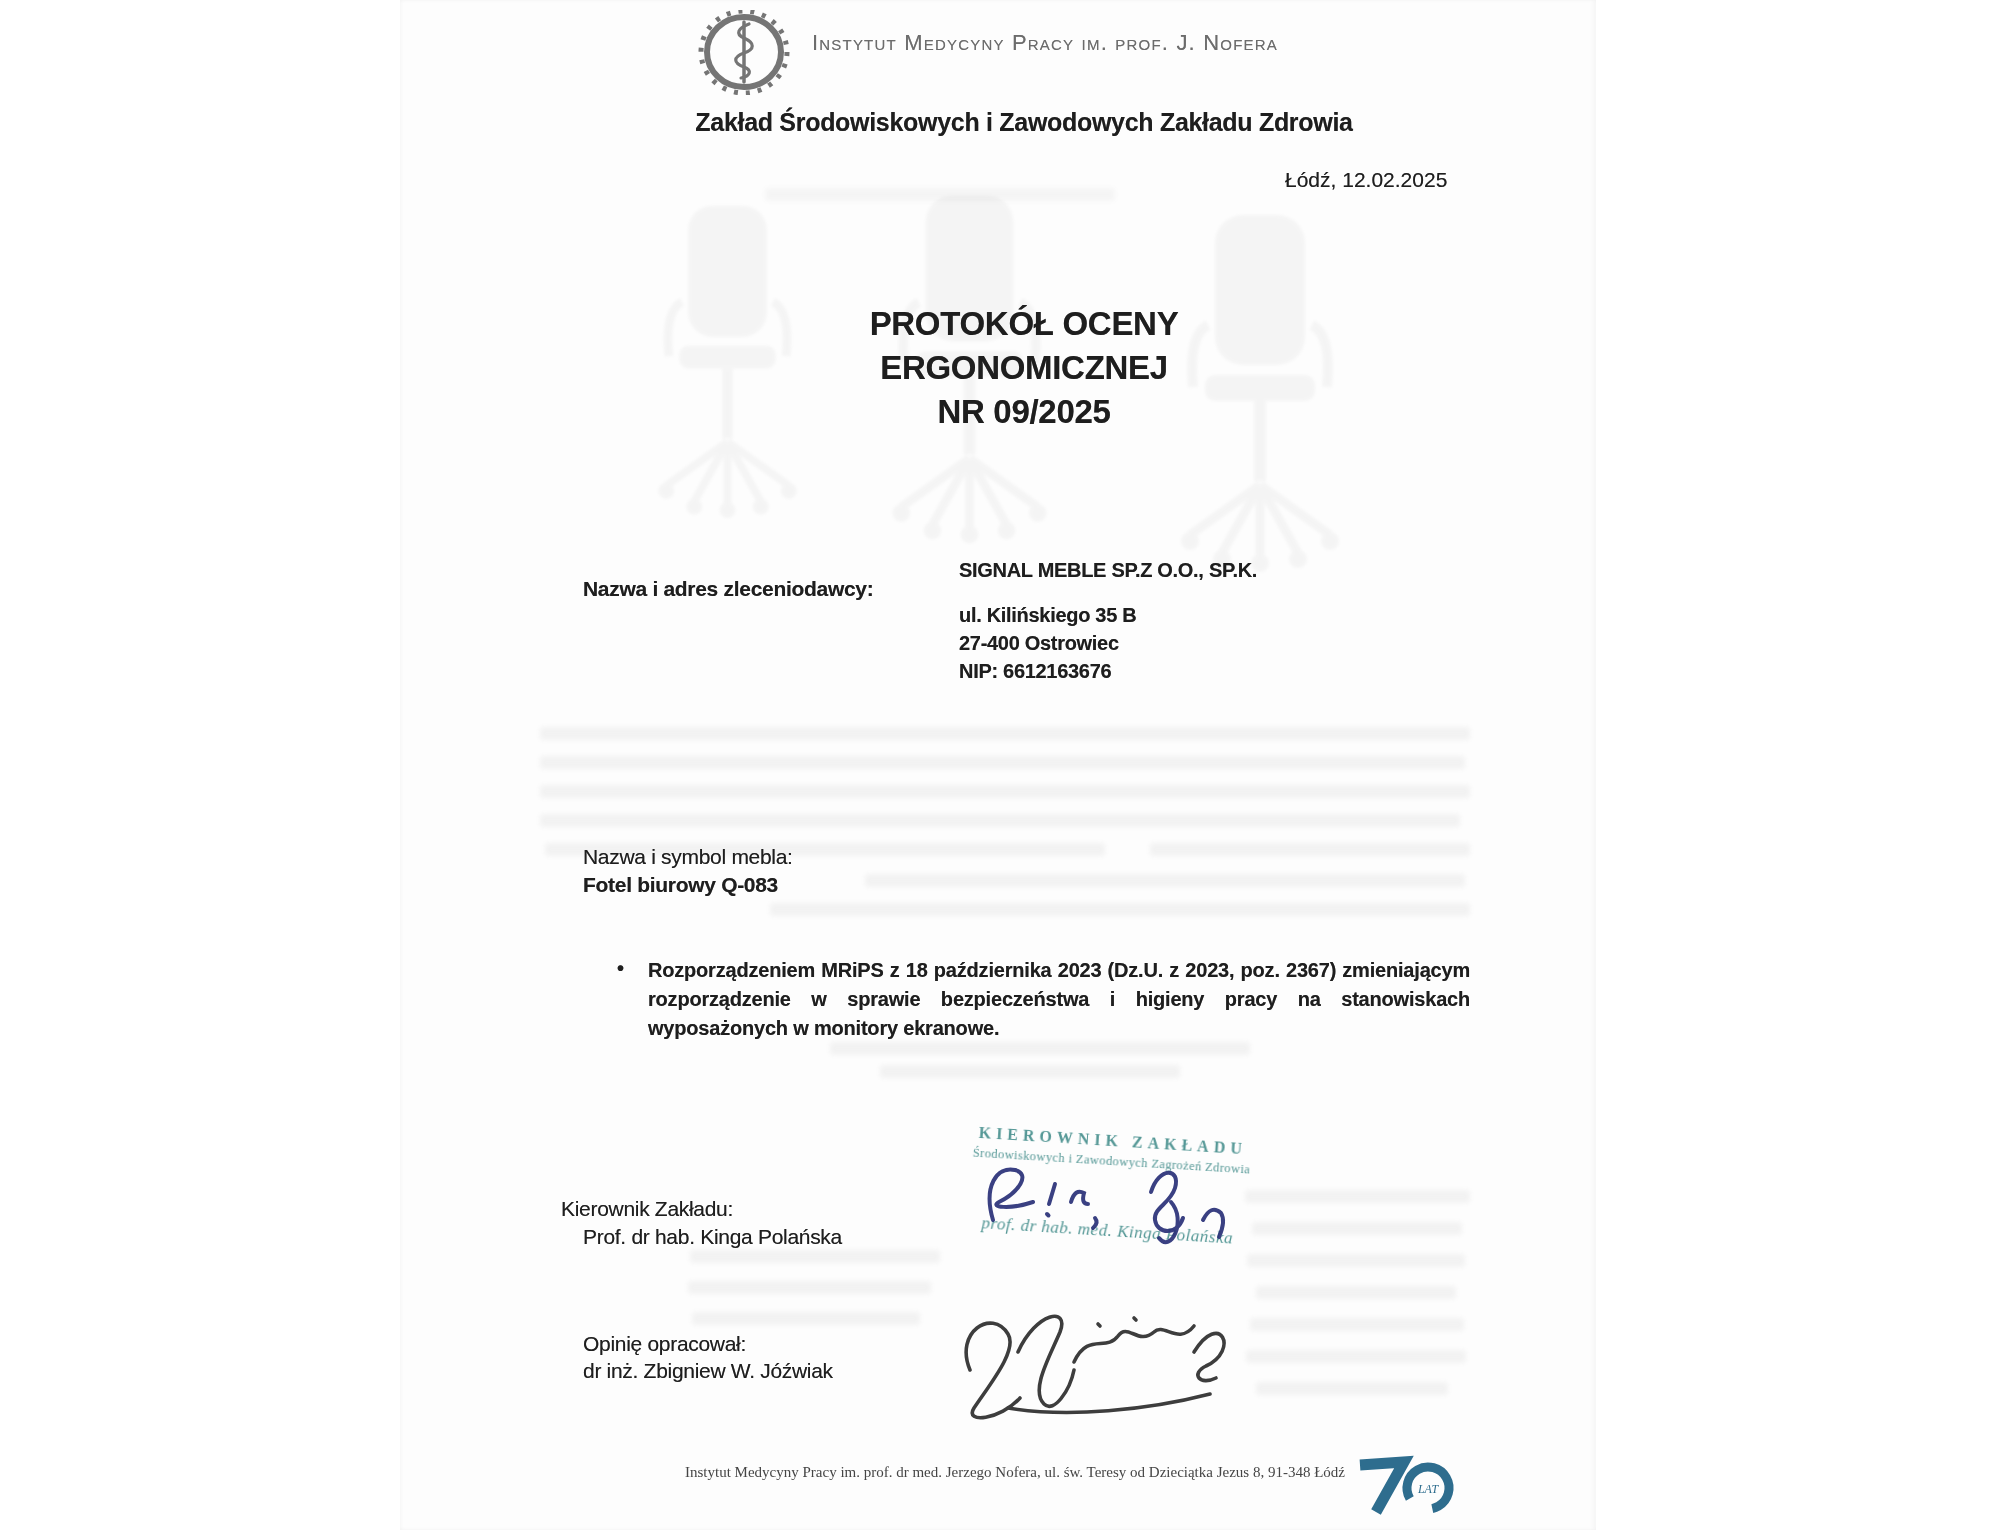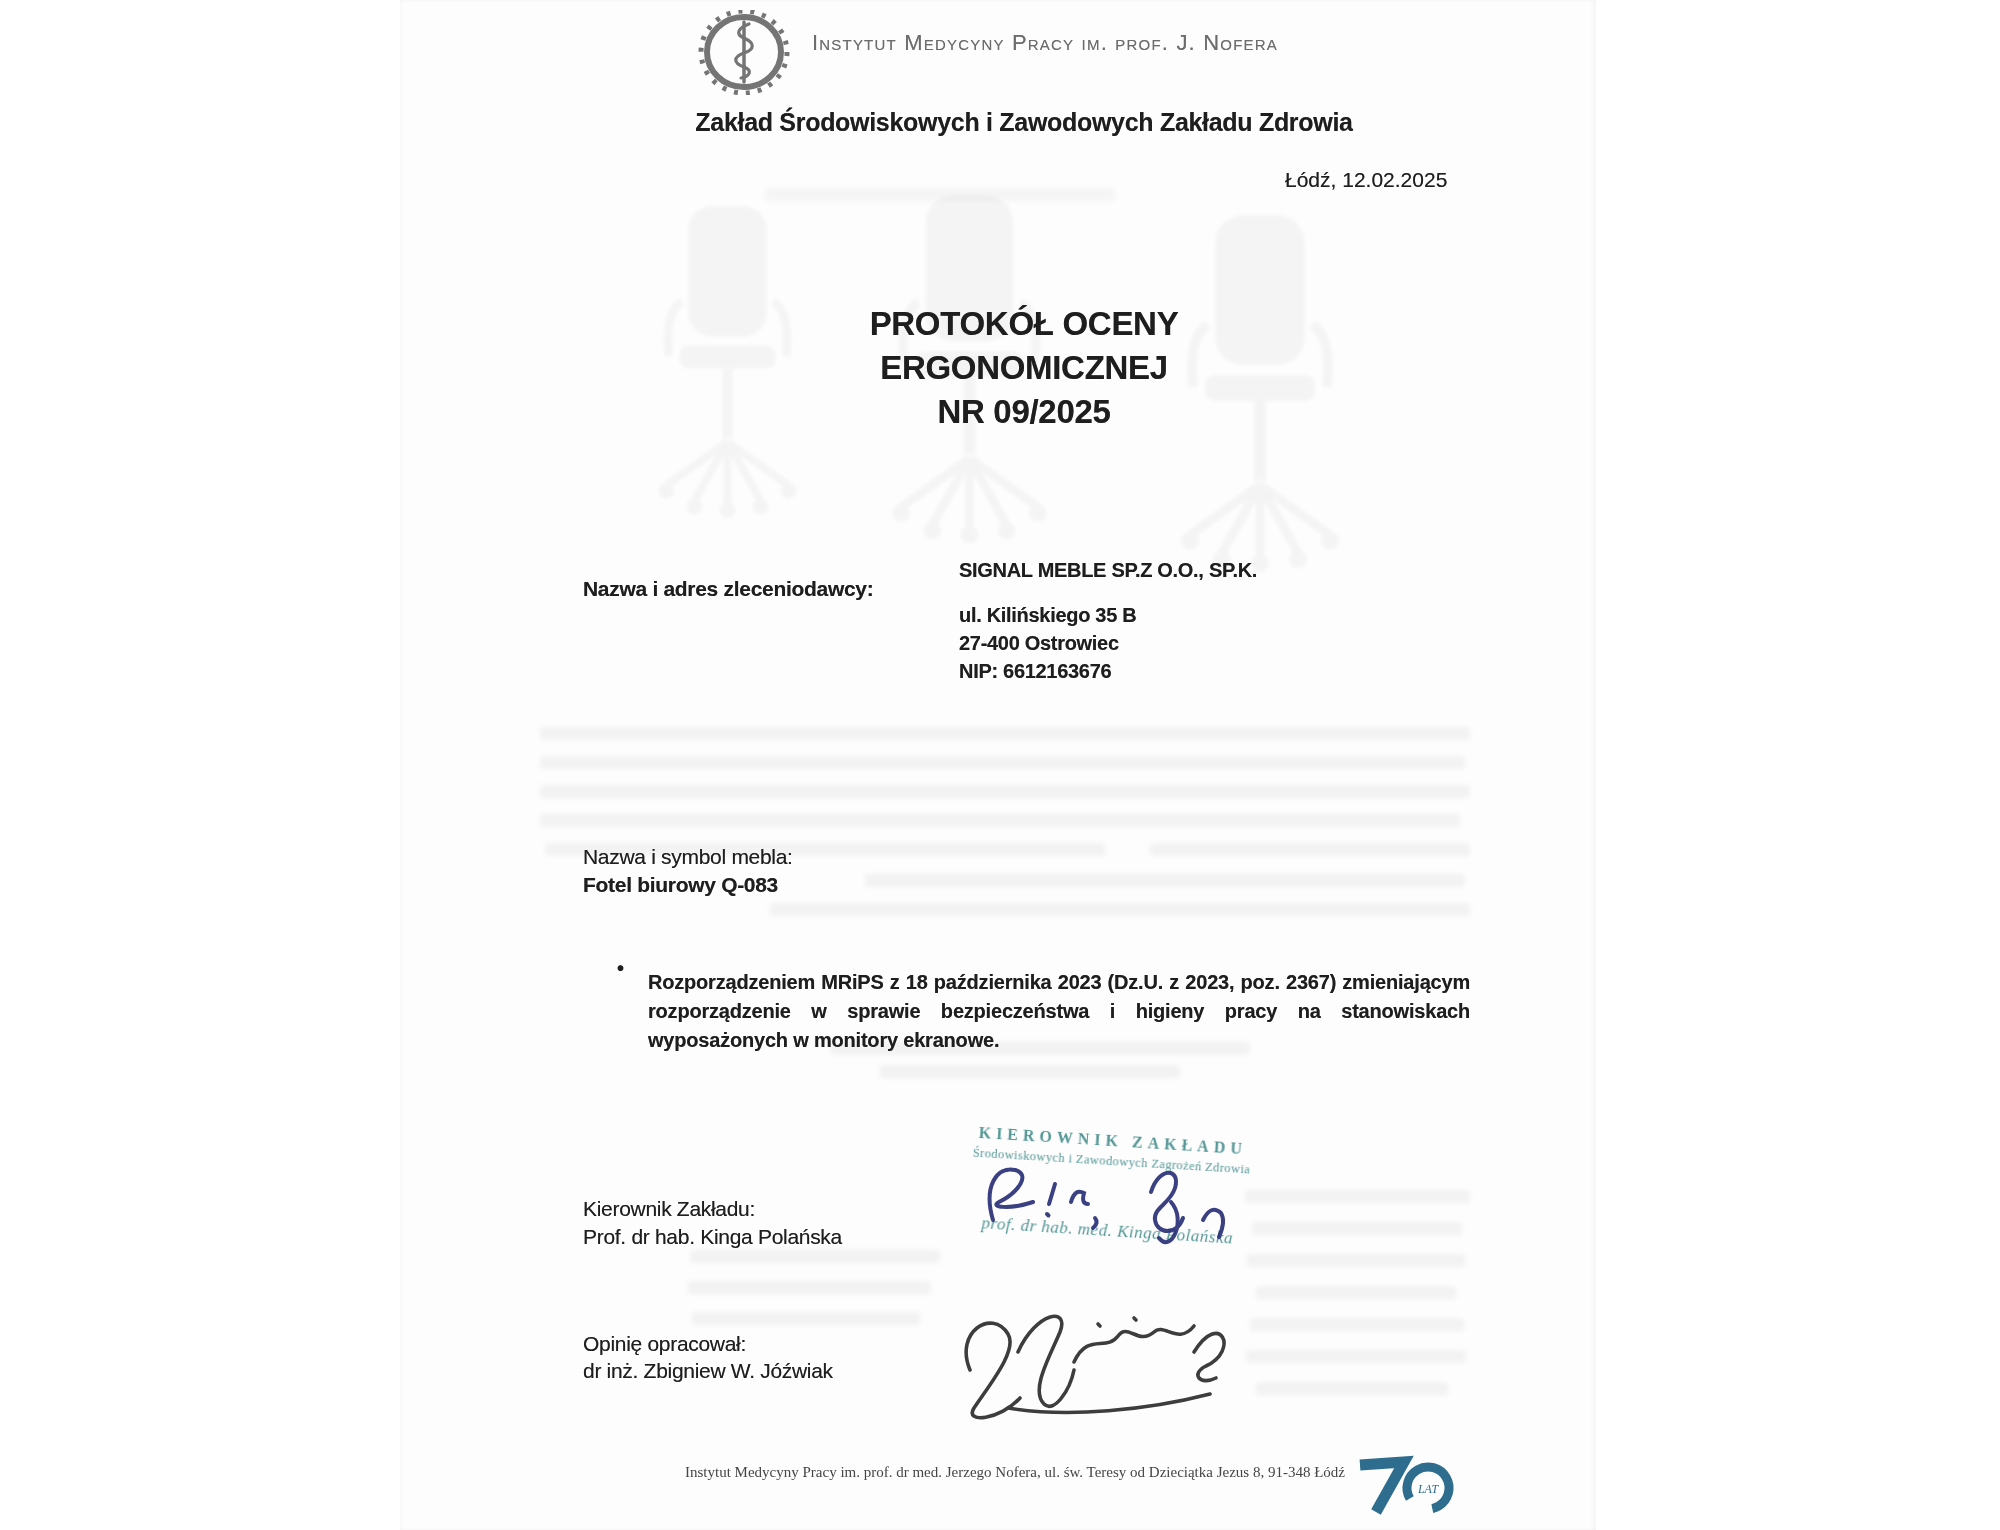"Rozporządzeniem MRiPS z 18 października" div.abs { margin-top: 12px -> none }
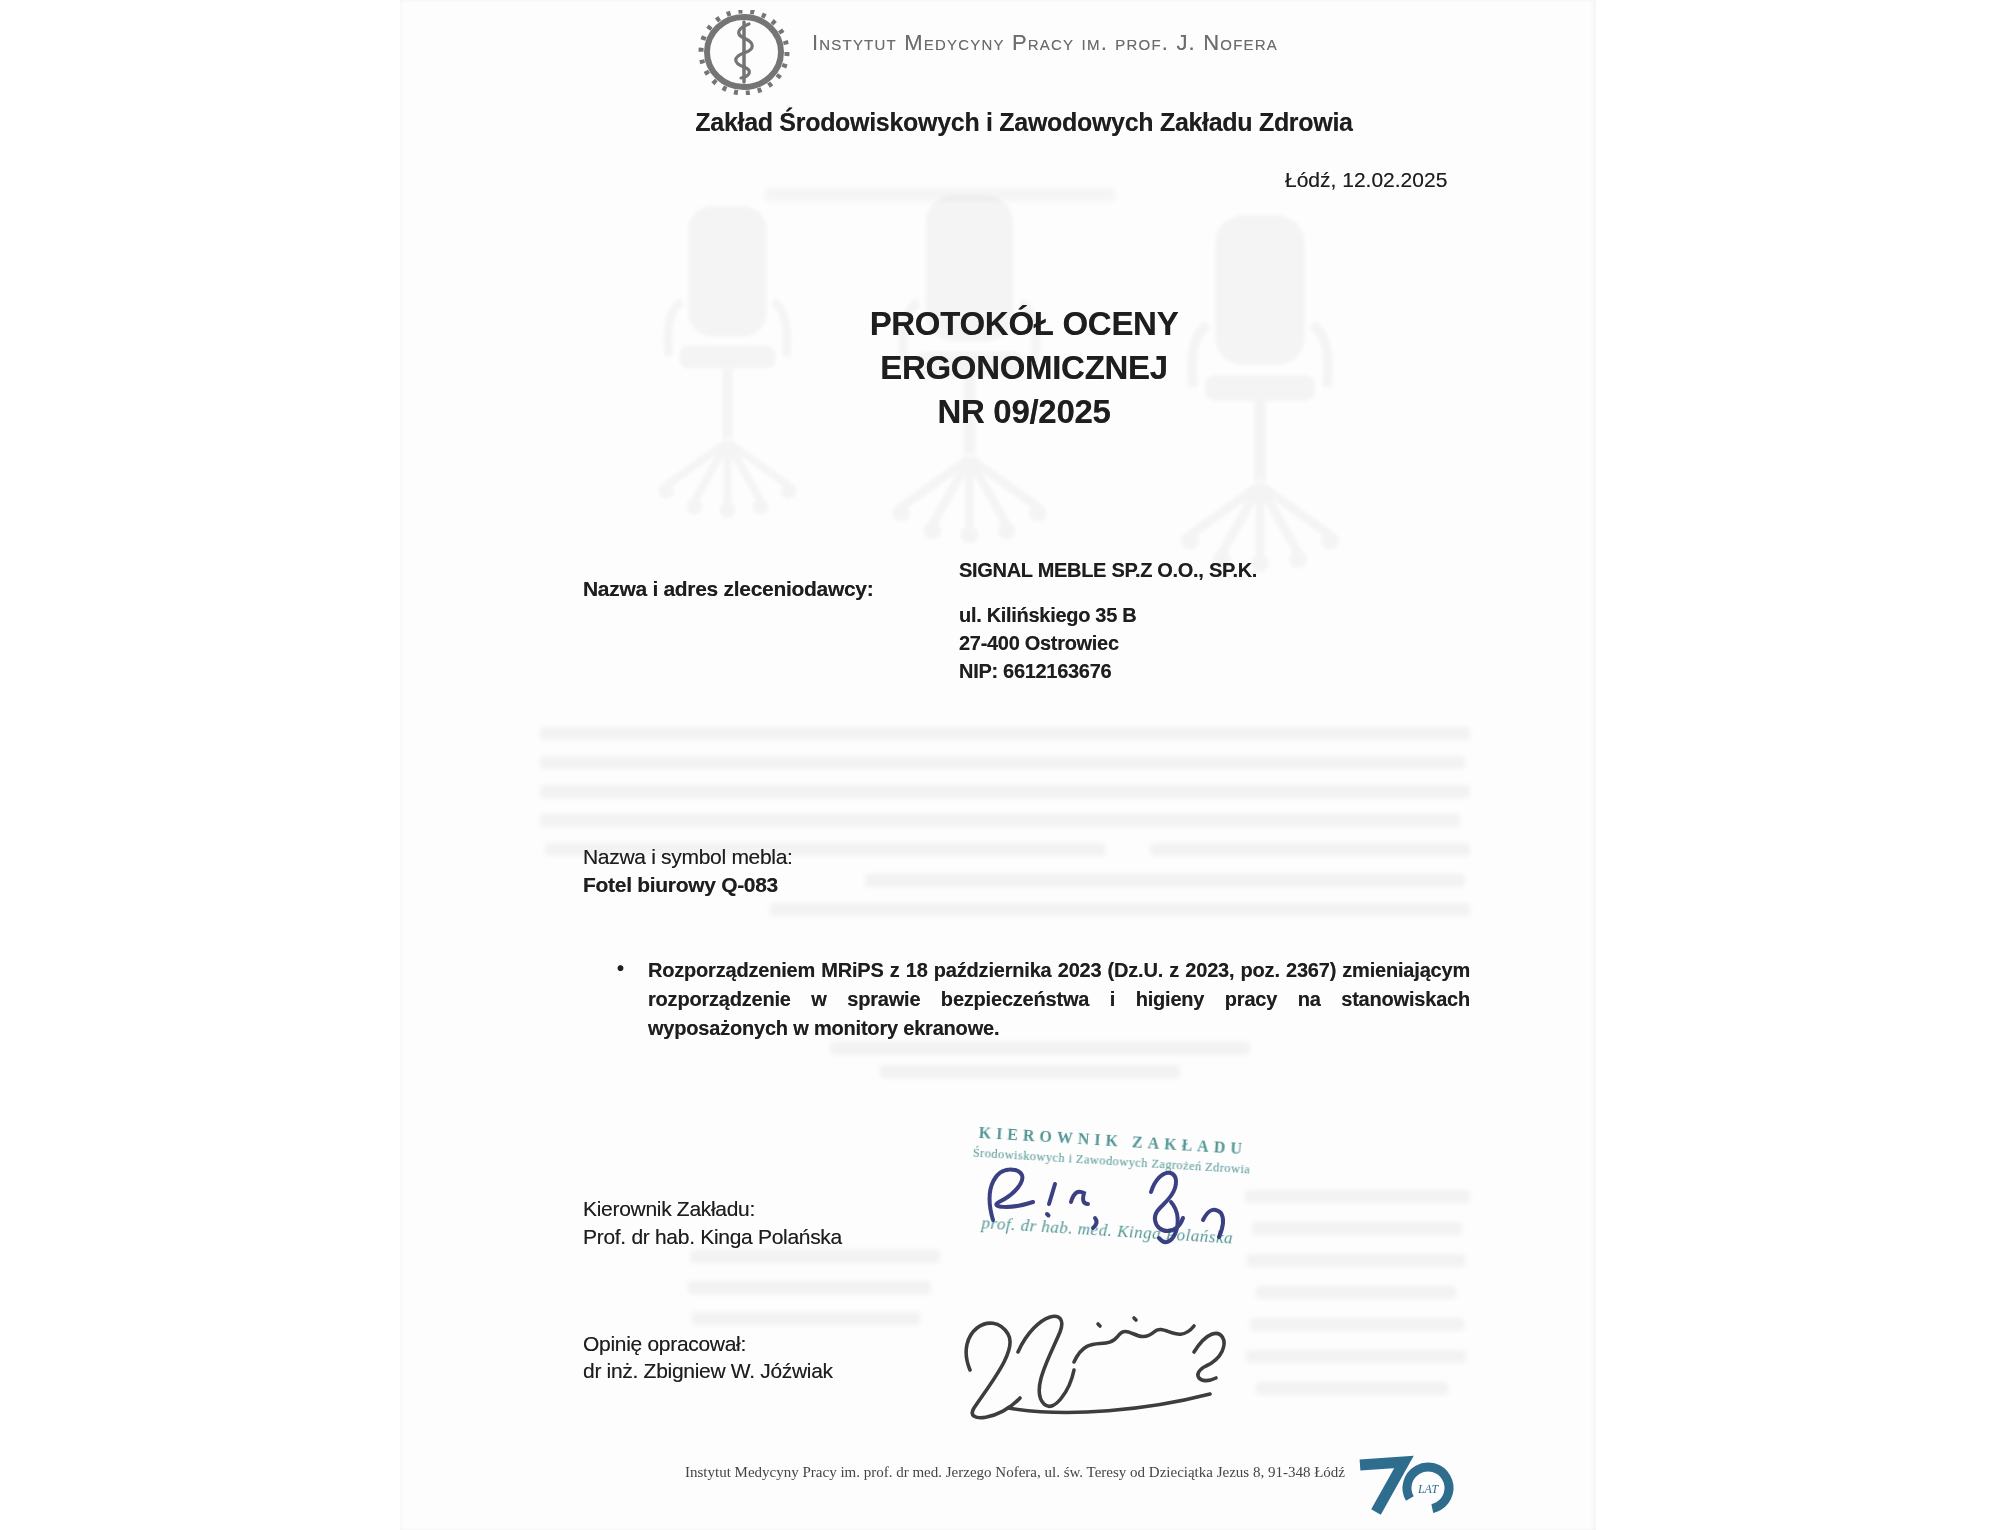"Kierownik Zakładu:" div.abs { left: 583px -> 561px }
